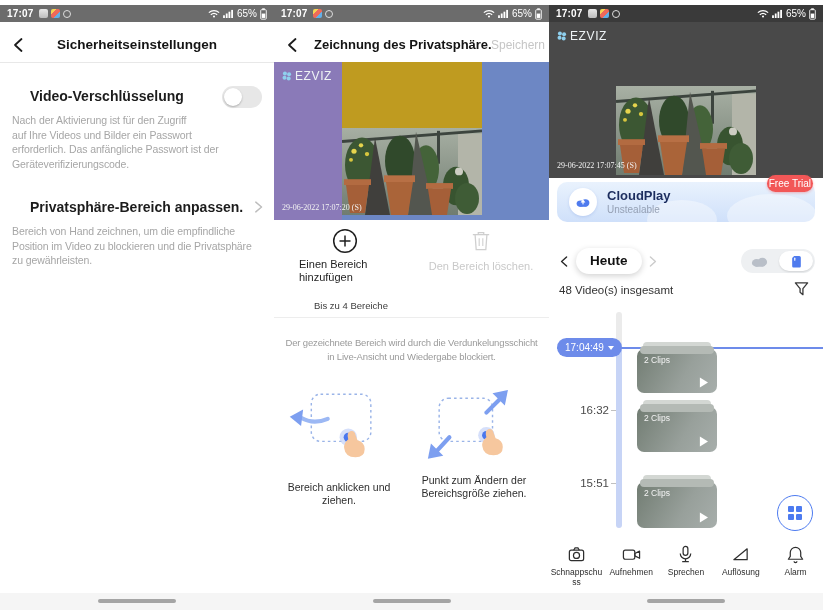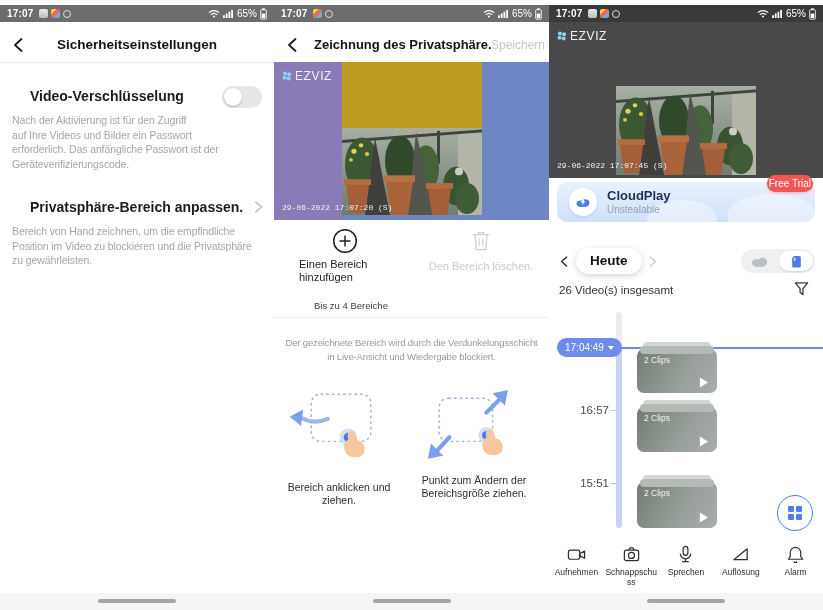"29-06-2022 17:07:45 (S)" .cam-ts { font-family: Liberation Mono, monospace -> Liberation Serif, serif }
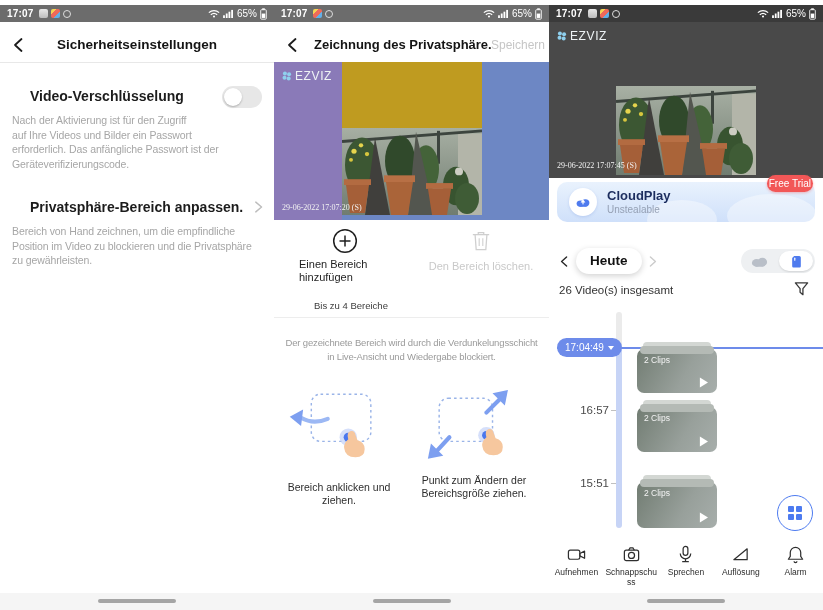"26 Video(s) insgesamt" div.count-row { text: 26 -> 48 }
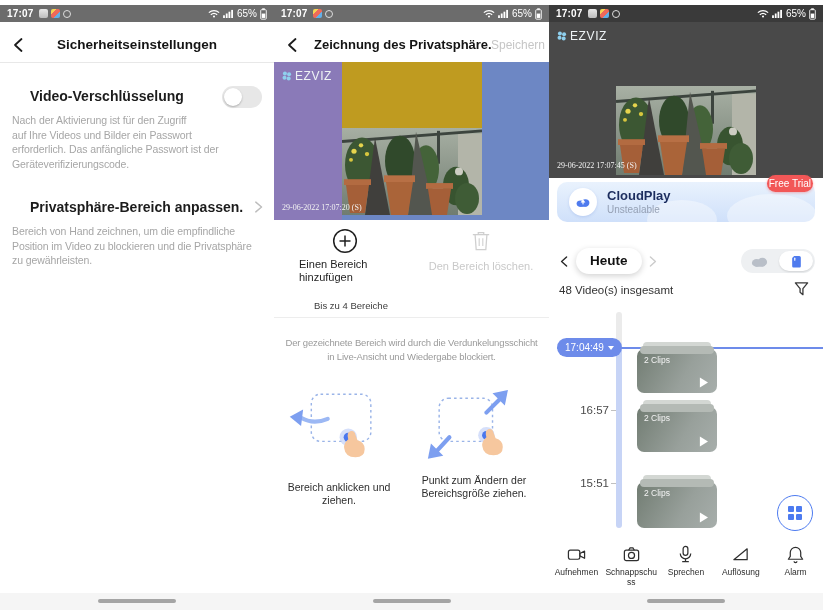"16:57" div.t-label { text: 16:57 -> 16:32 }
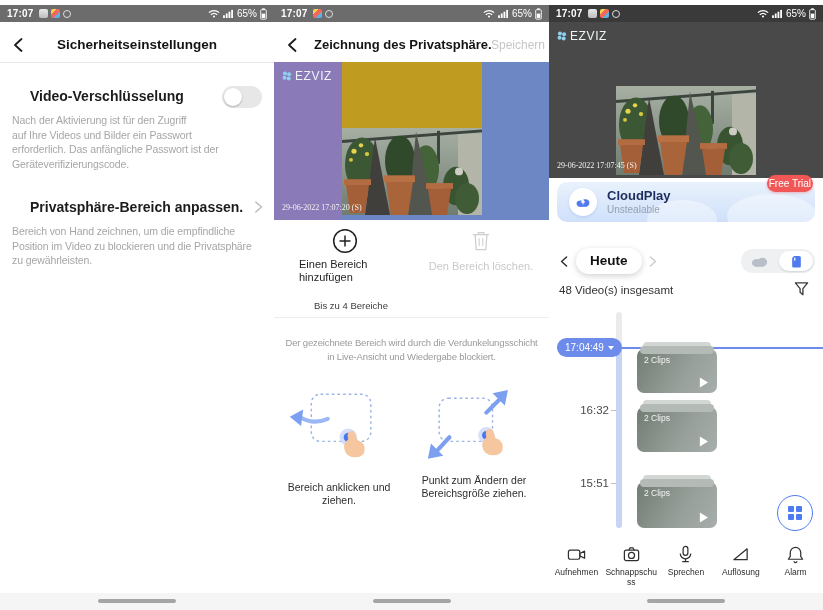"Aufnehmen" div.tb-item { order: before "Schnappschuss" -> after "Schnappschuss" }
